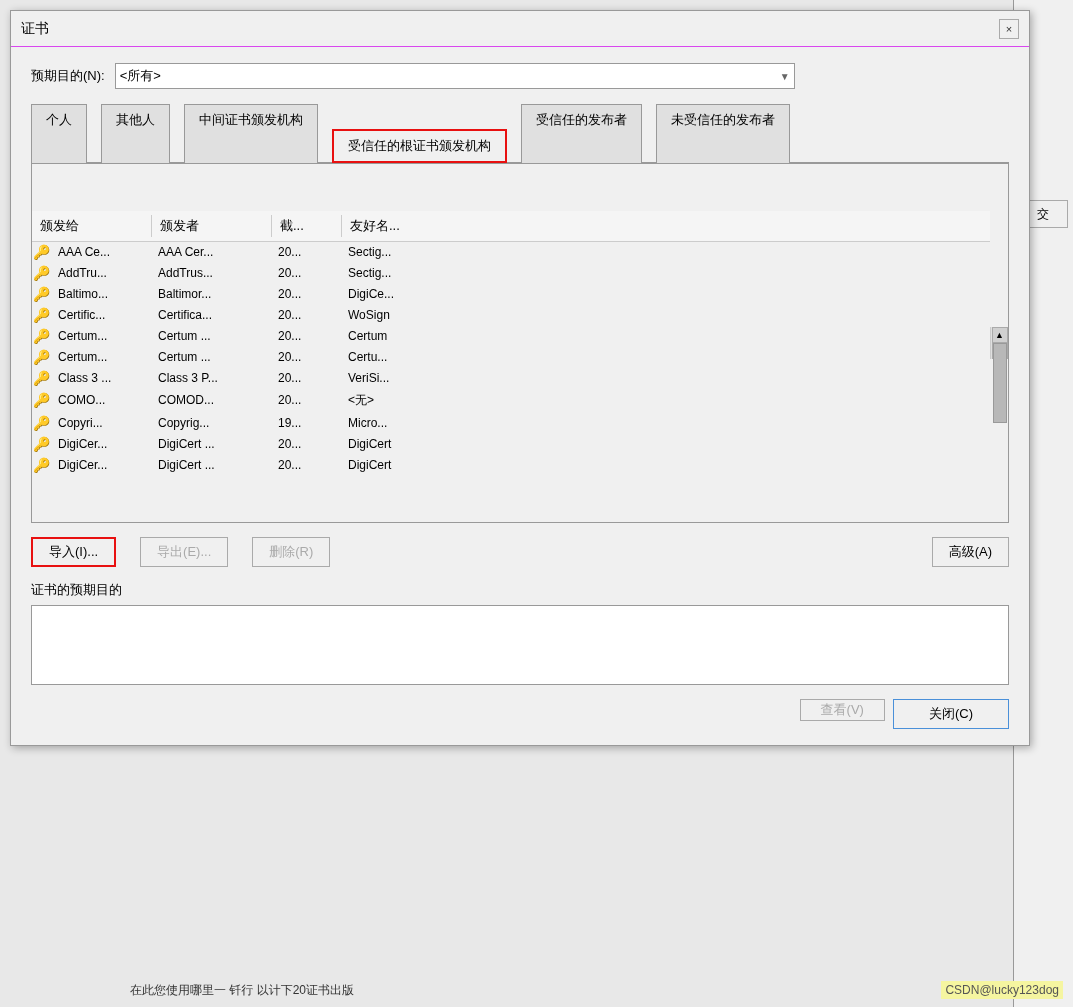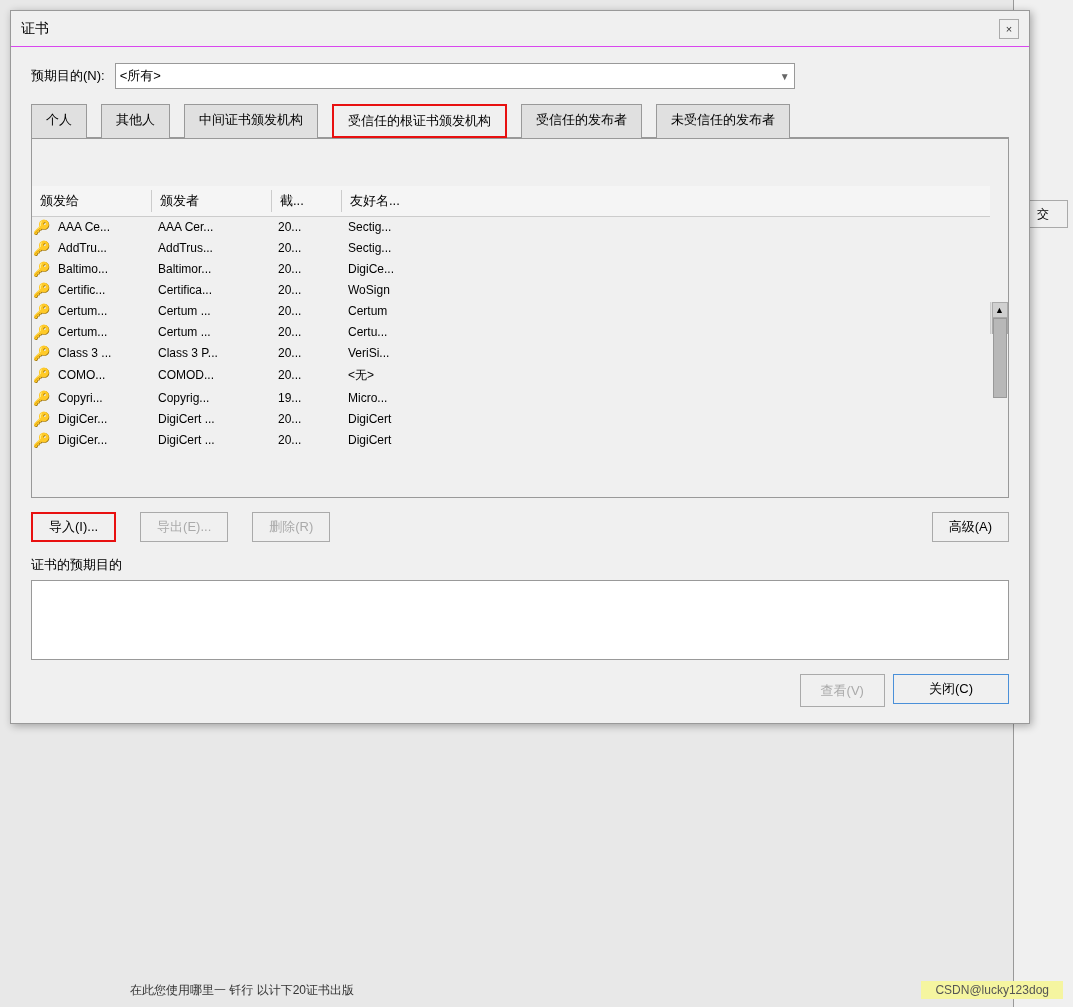"受信任的根证书颁发机构" .tab.active { margin-top: none -> 25px }
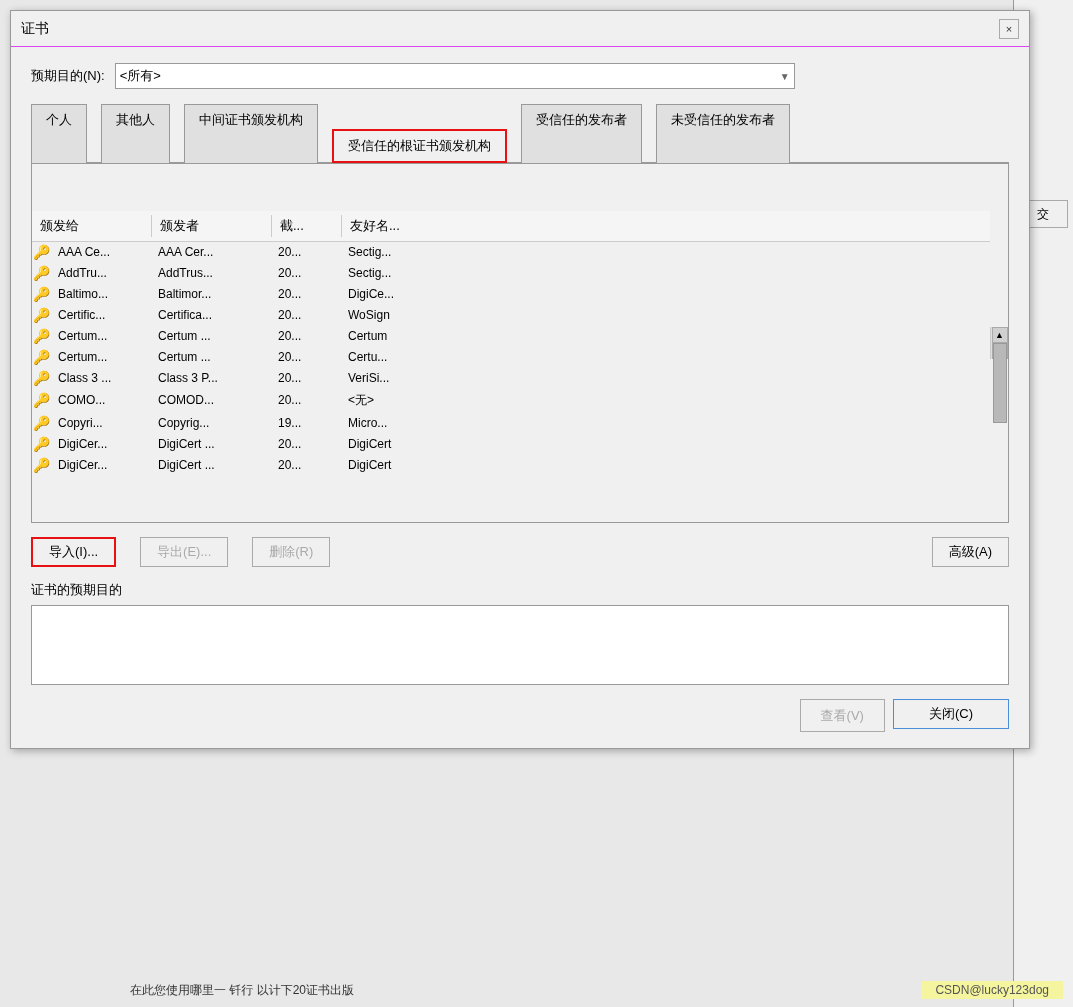"查看(V)" .btn-view { height: 33px -> 22px }
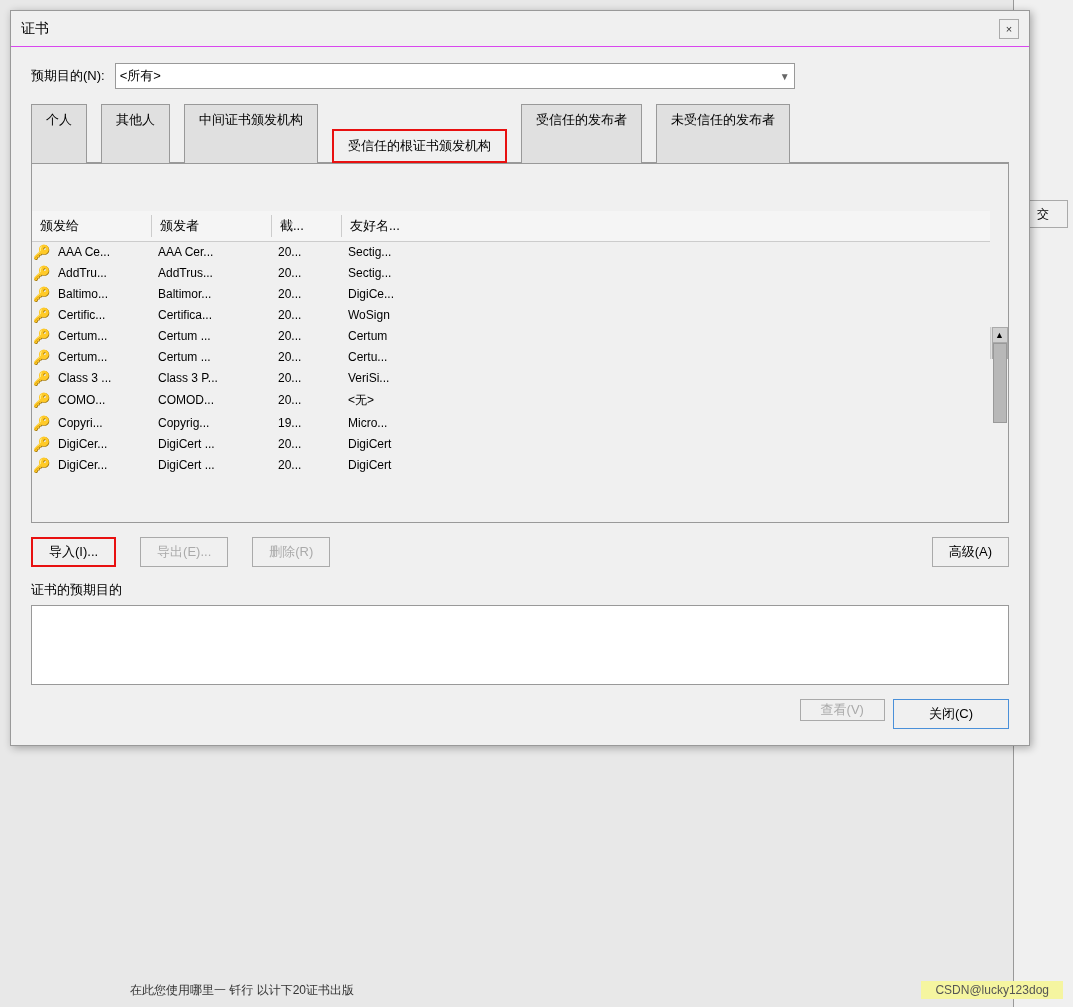"CSDN@lucky123dog" .bg-hint { padding: 2px 14px -> 2px 4px }
